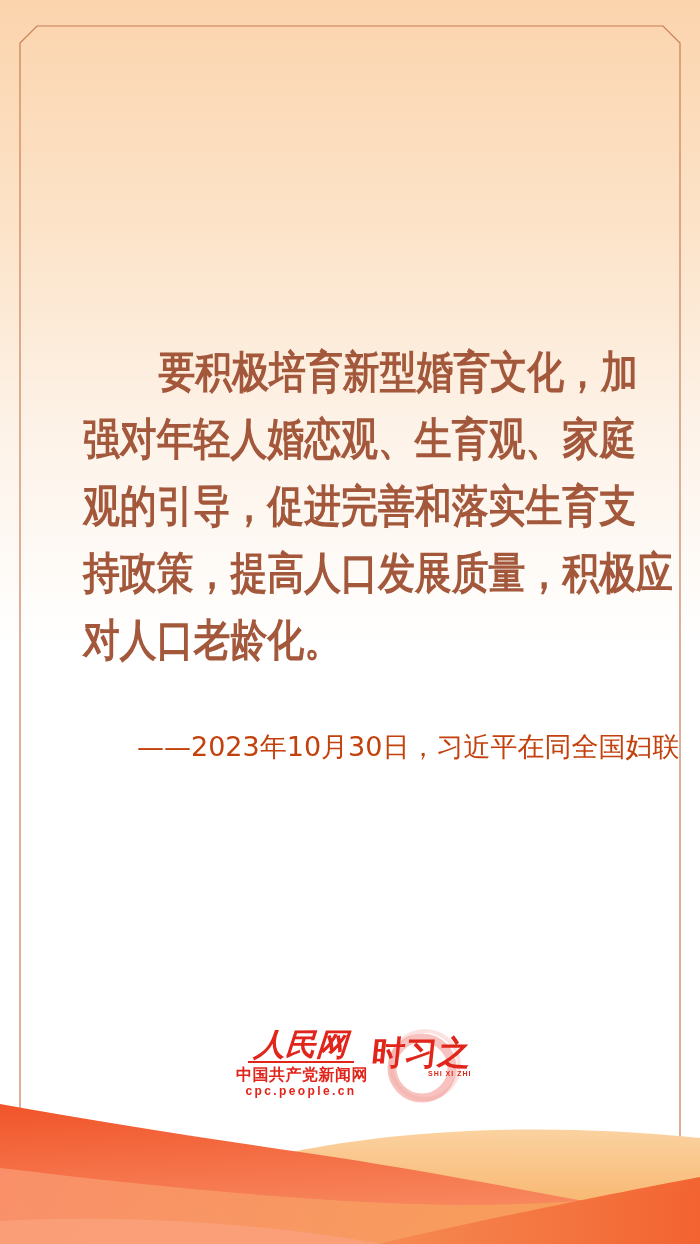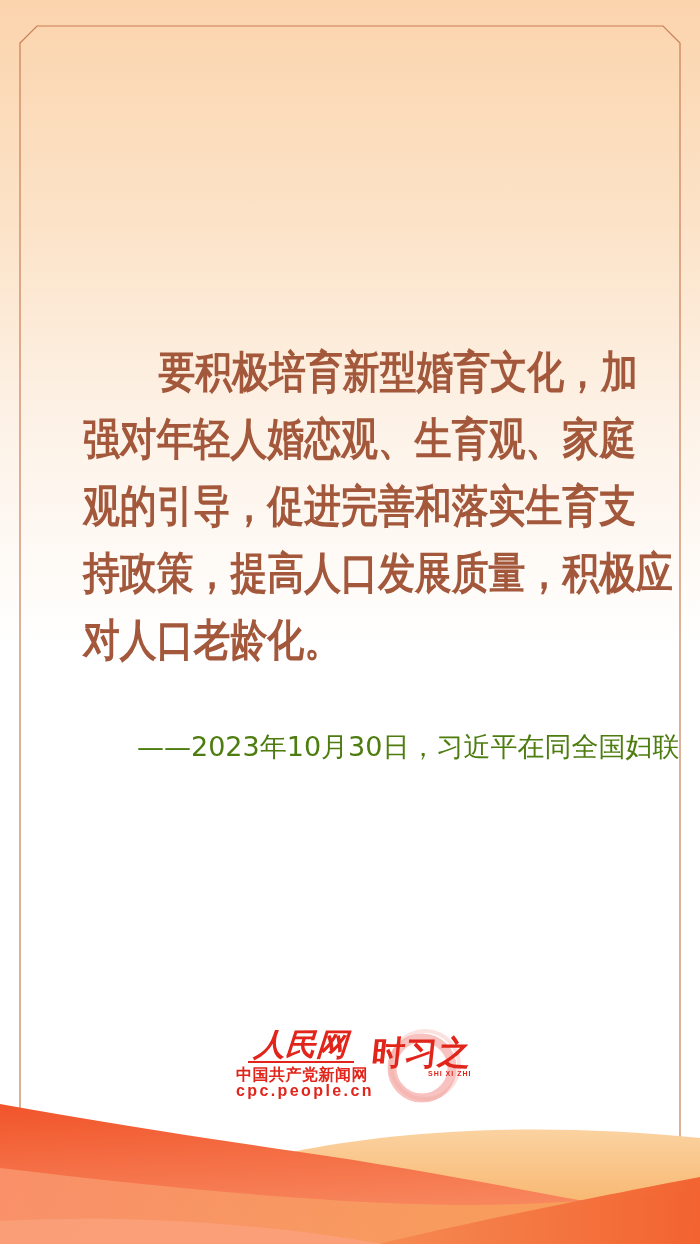"——2023年10月30日，习近平在同全国妇联" .attribution { color: #4d7c0f -> #c2410c }
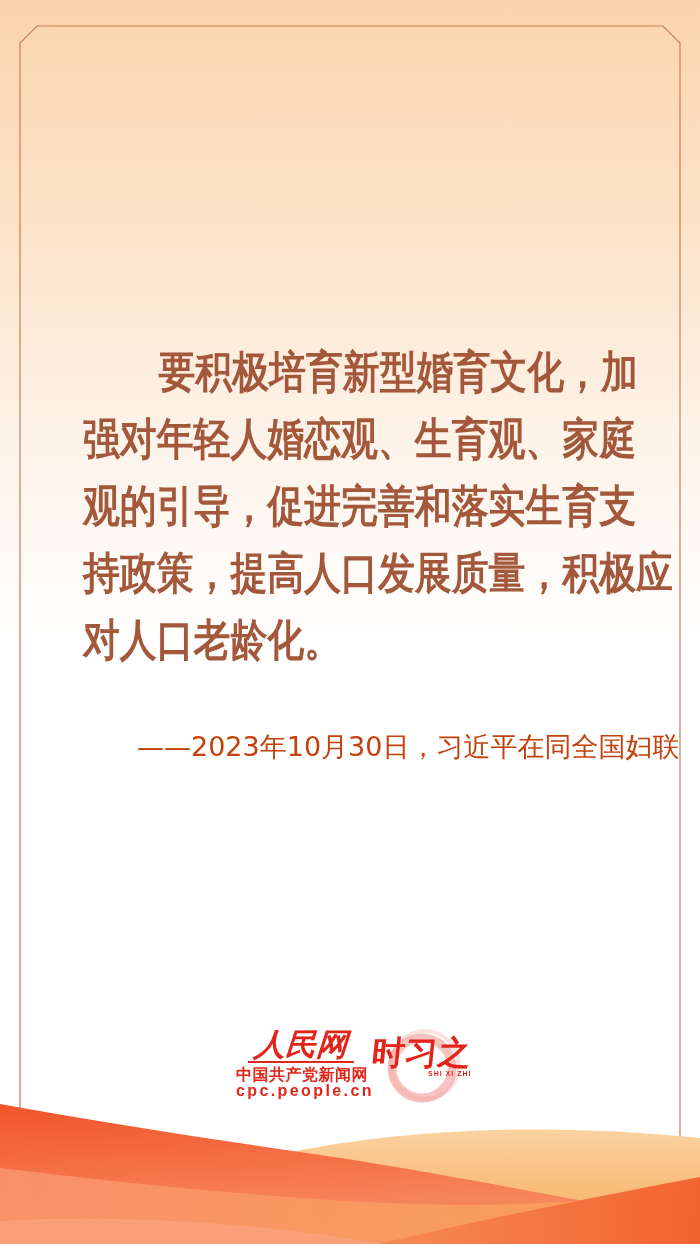"cpc.people.cn" .people-url { font-size: 16px -> 12px }
